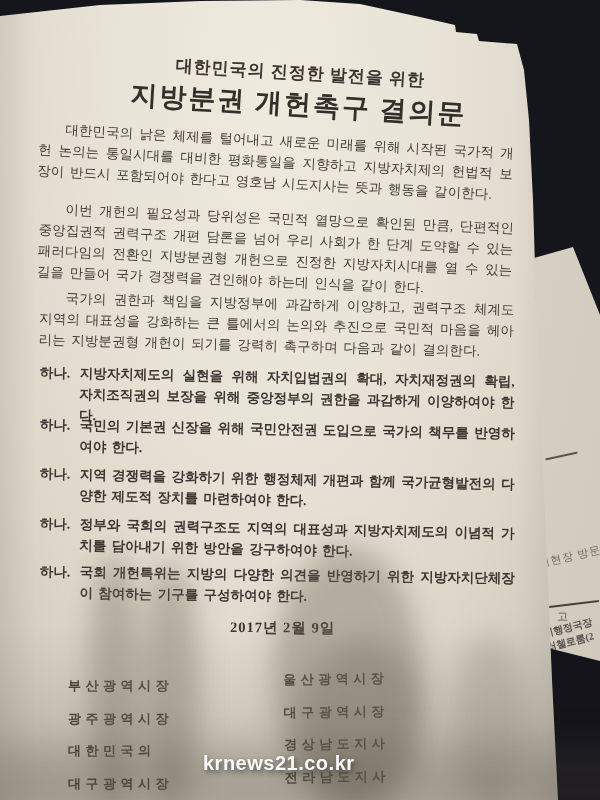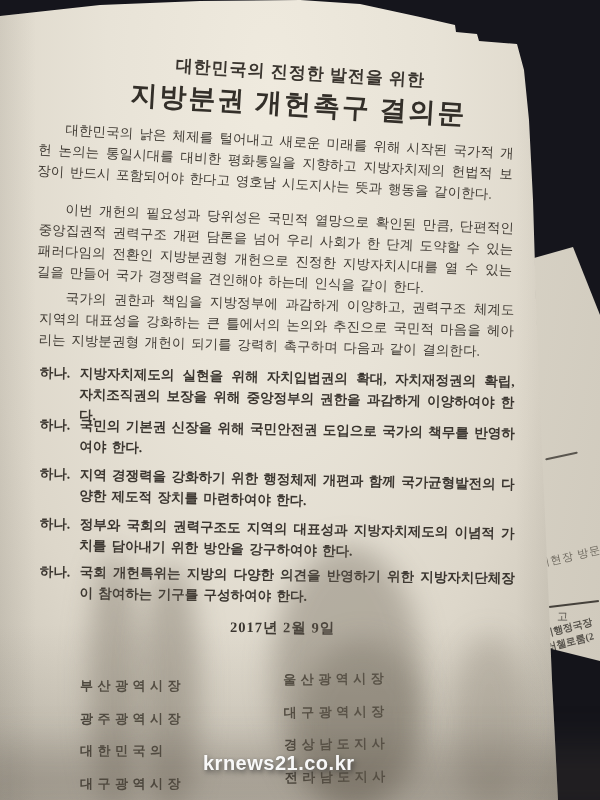"부산광역시장" .sig-left { left: 80px -> 68px }
